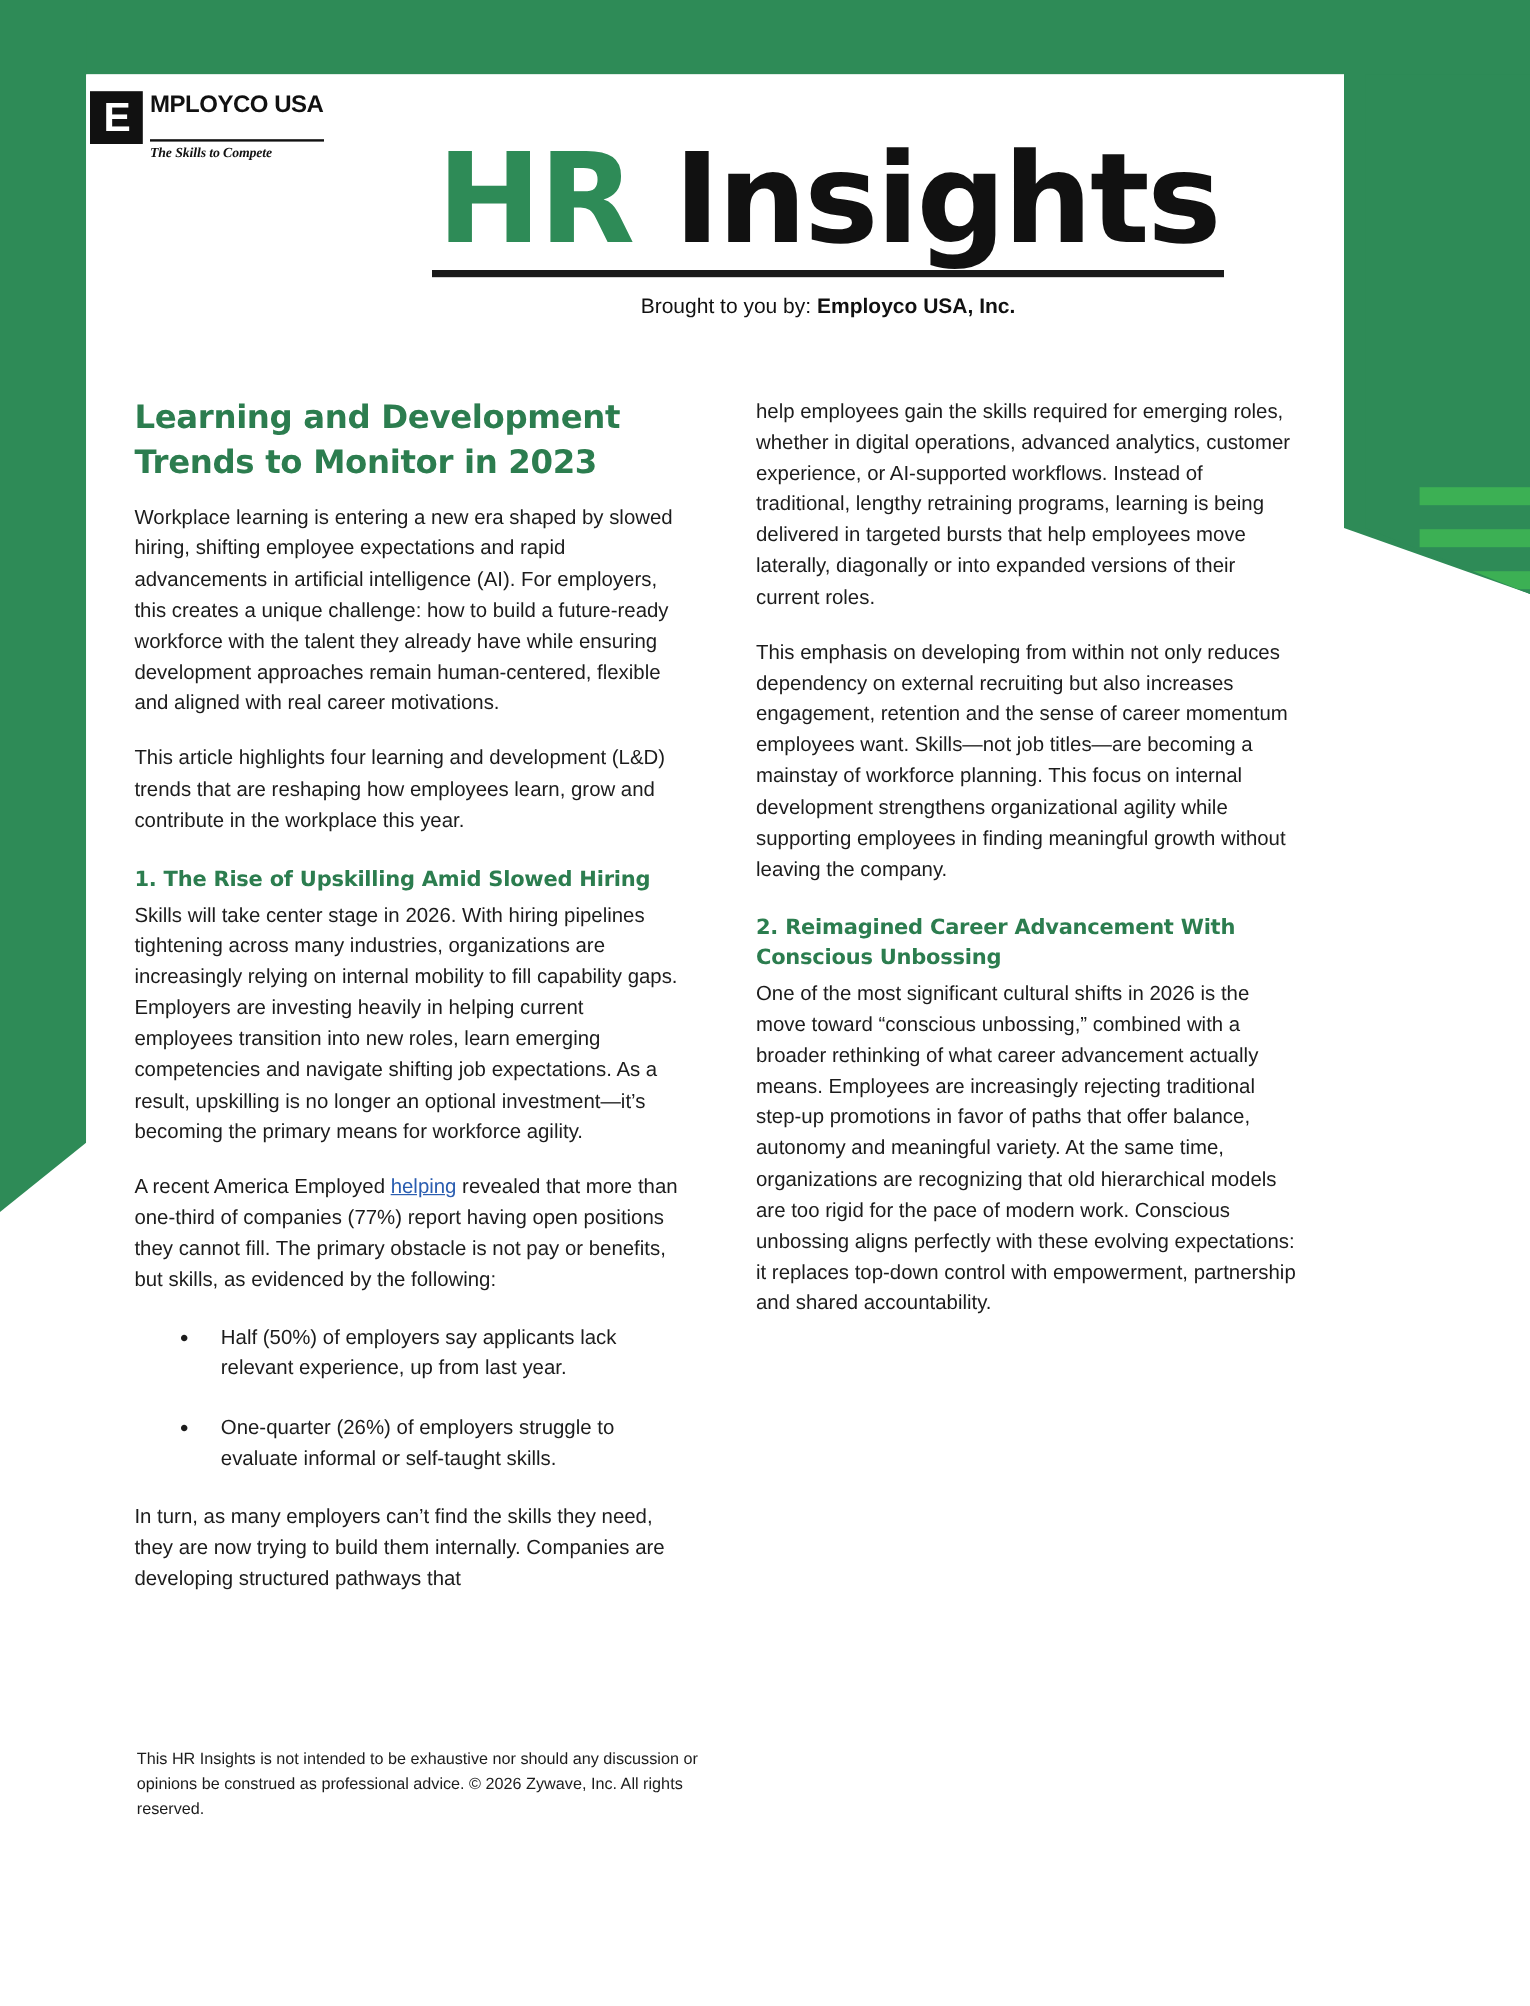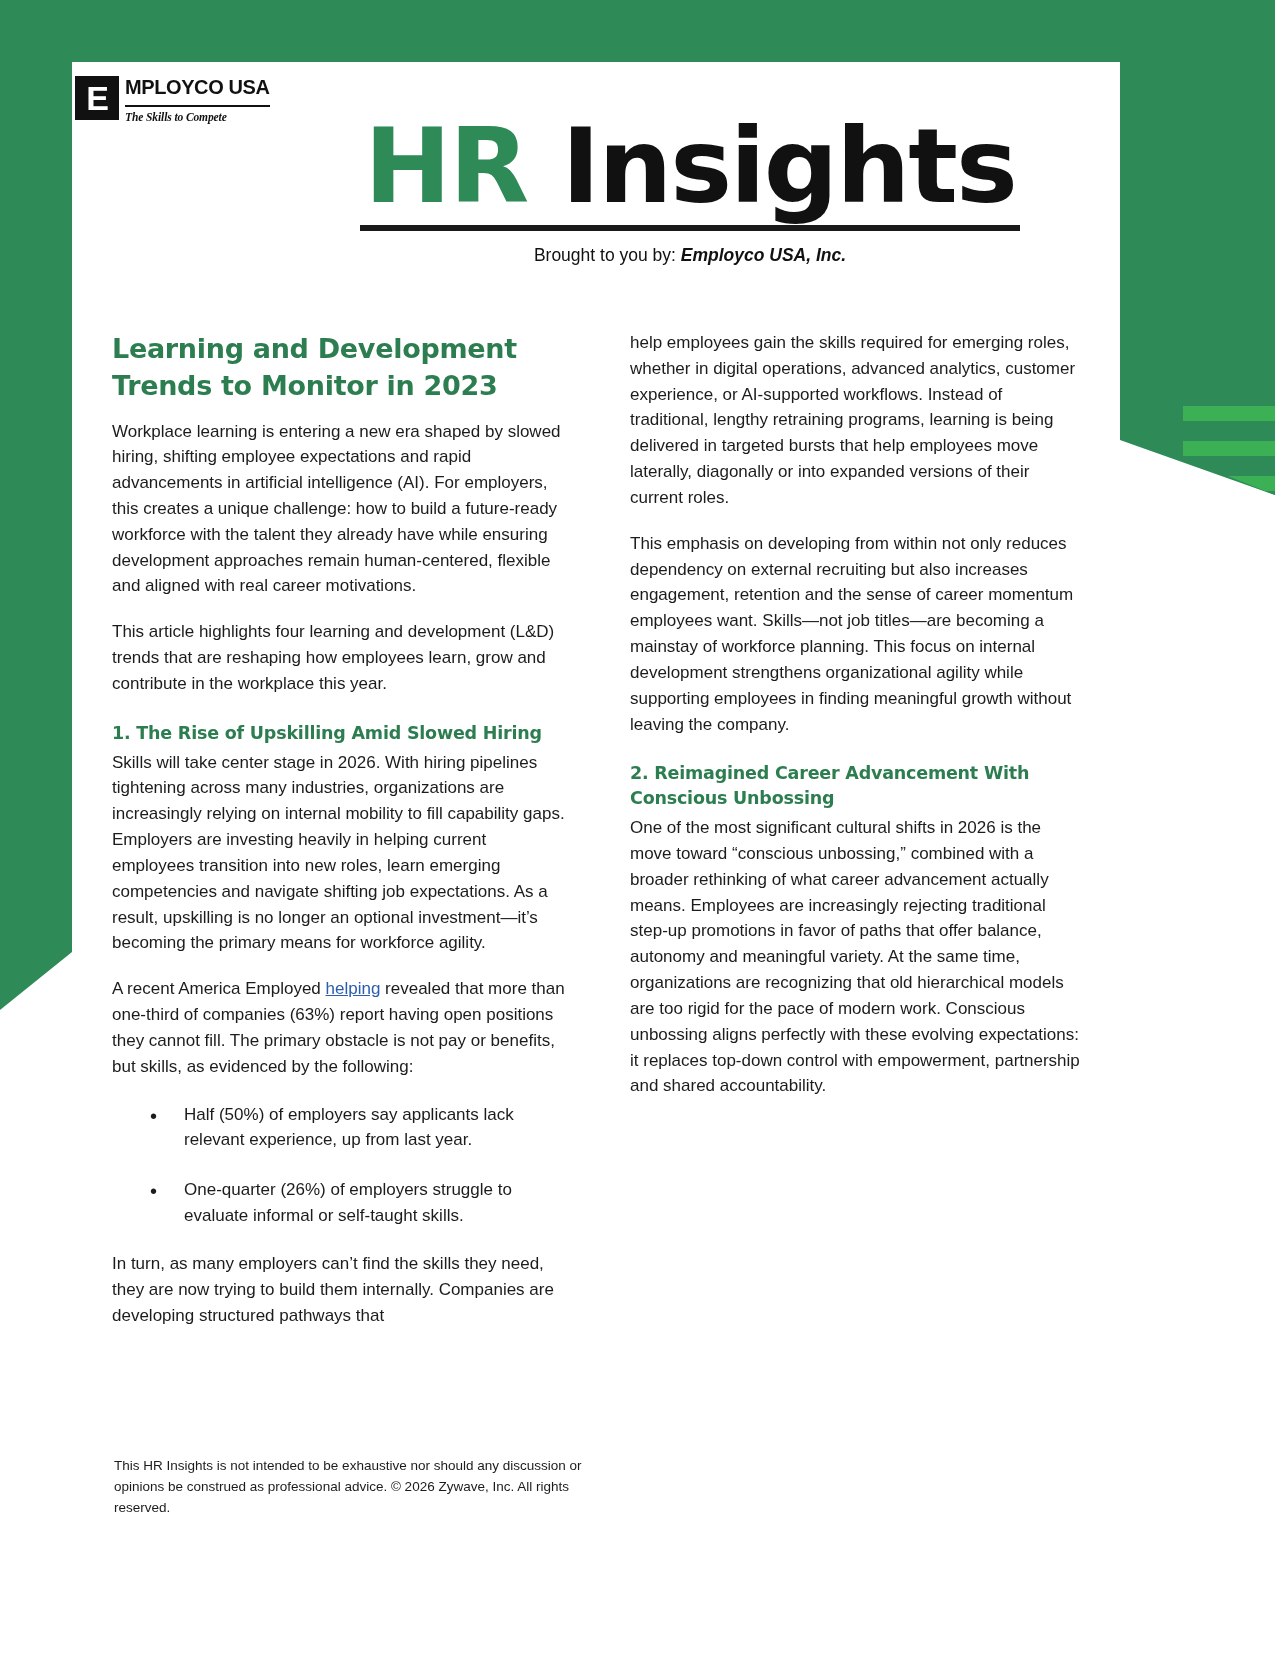"MPLOYCO USA" .logo-name { padding-bottom: 8px -> 19px }
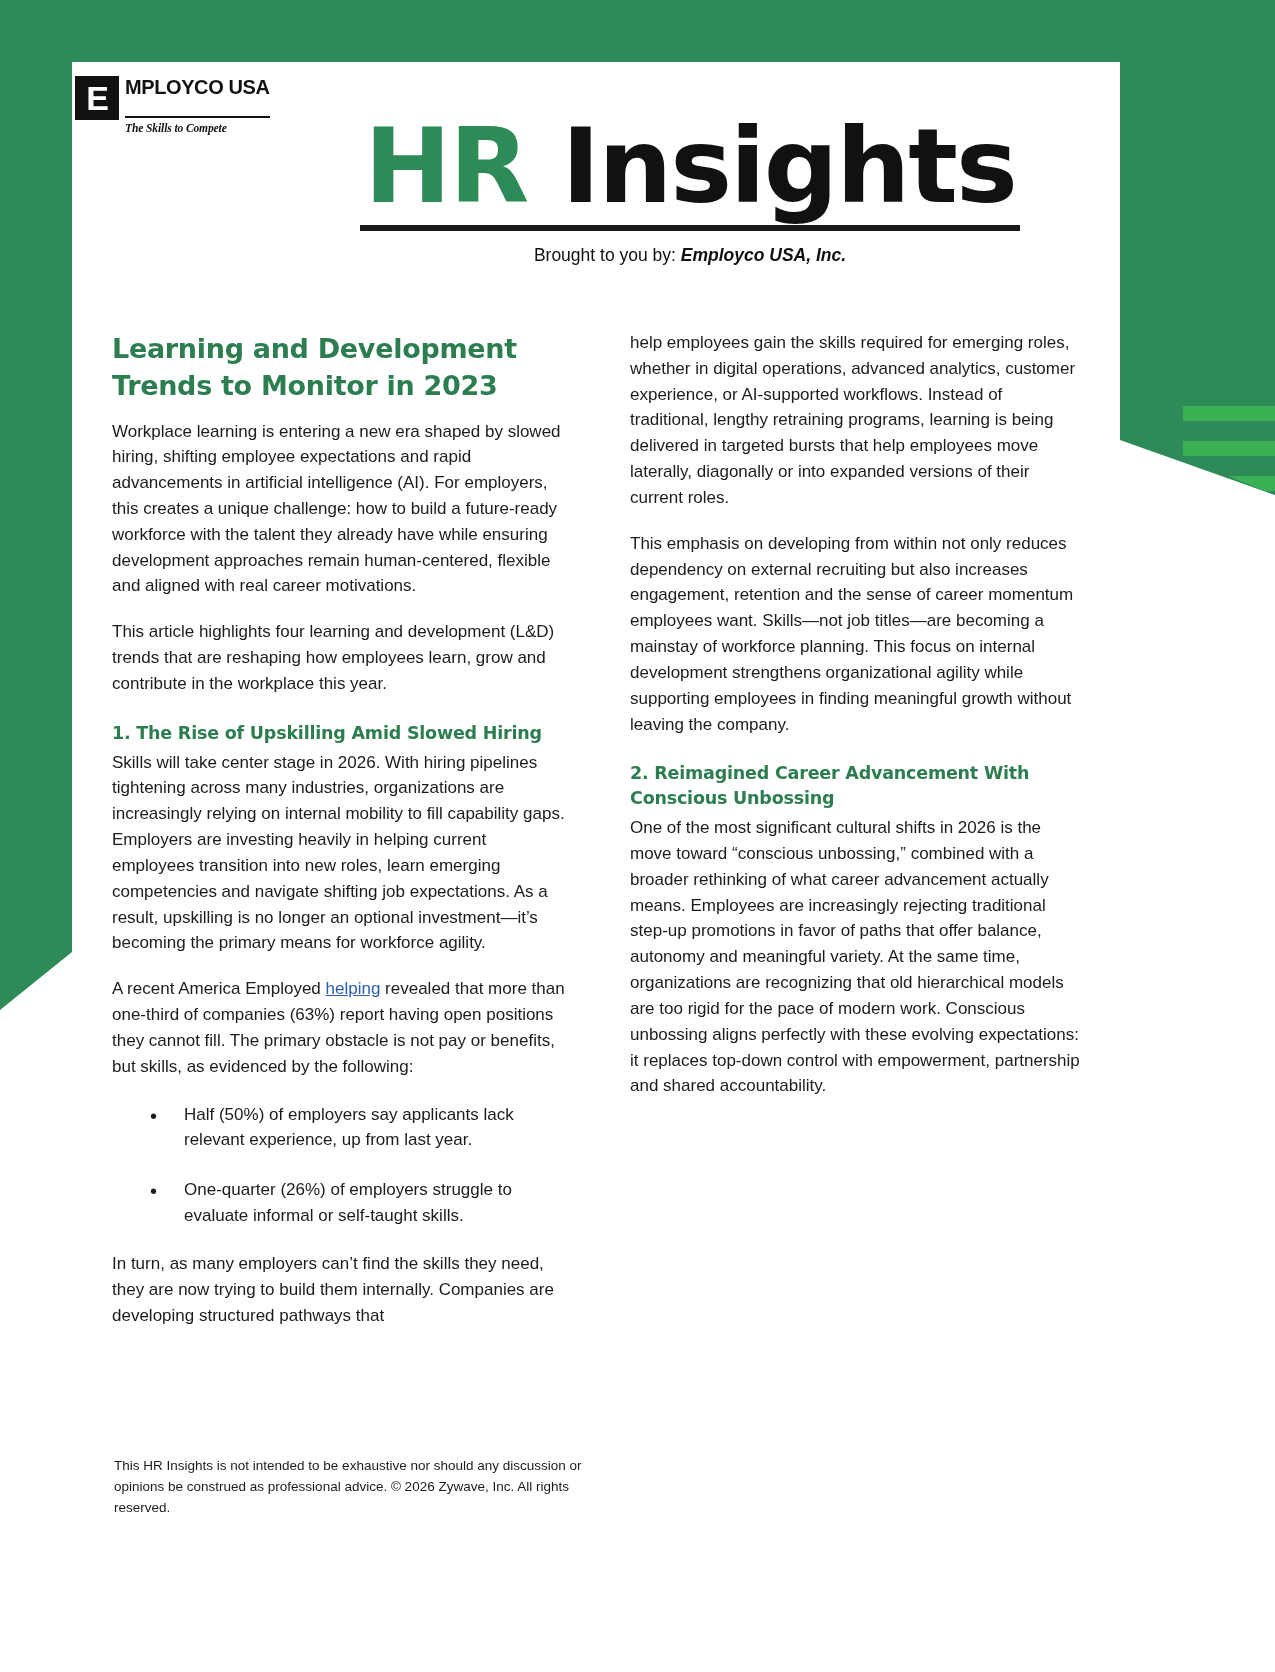"Employco USA, Inc." .masthead-sub b { font-style: italic -> none }
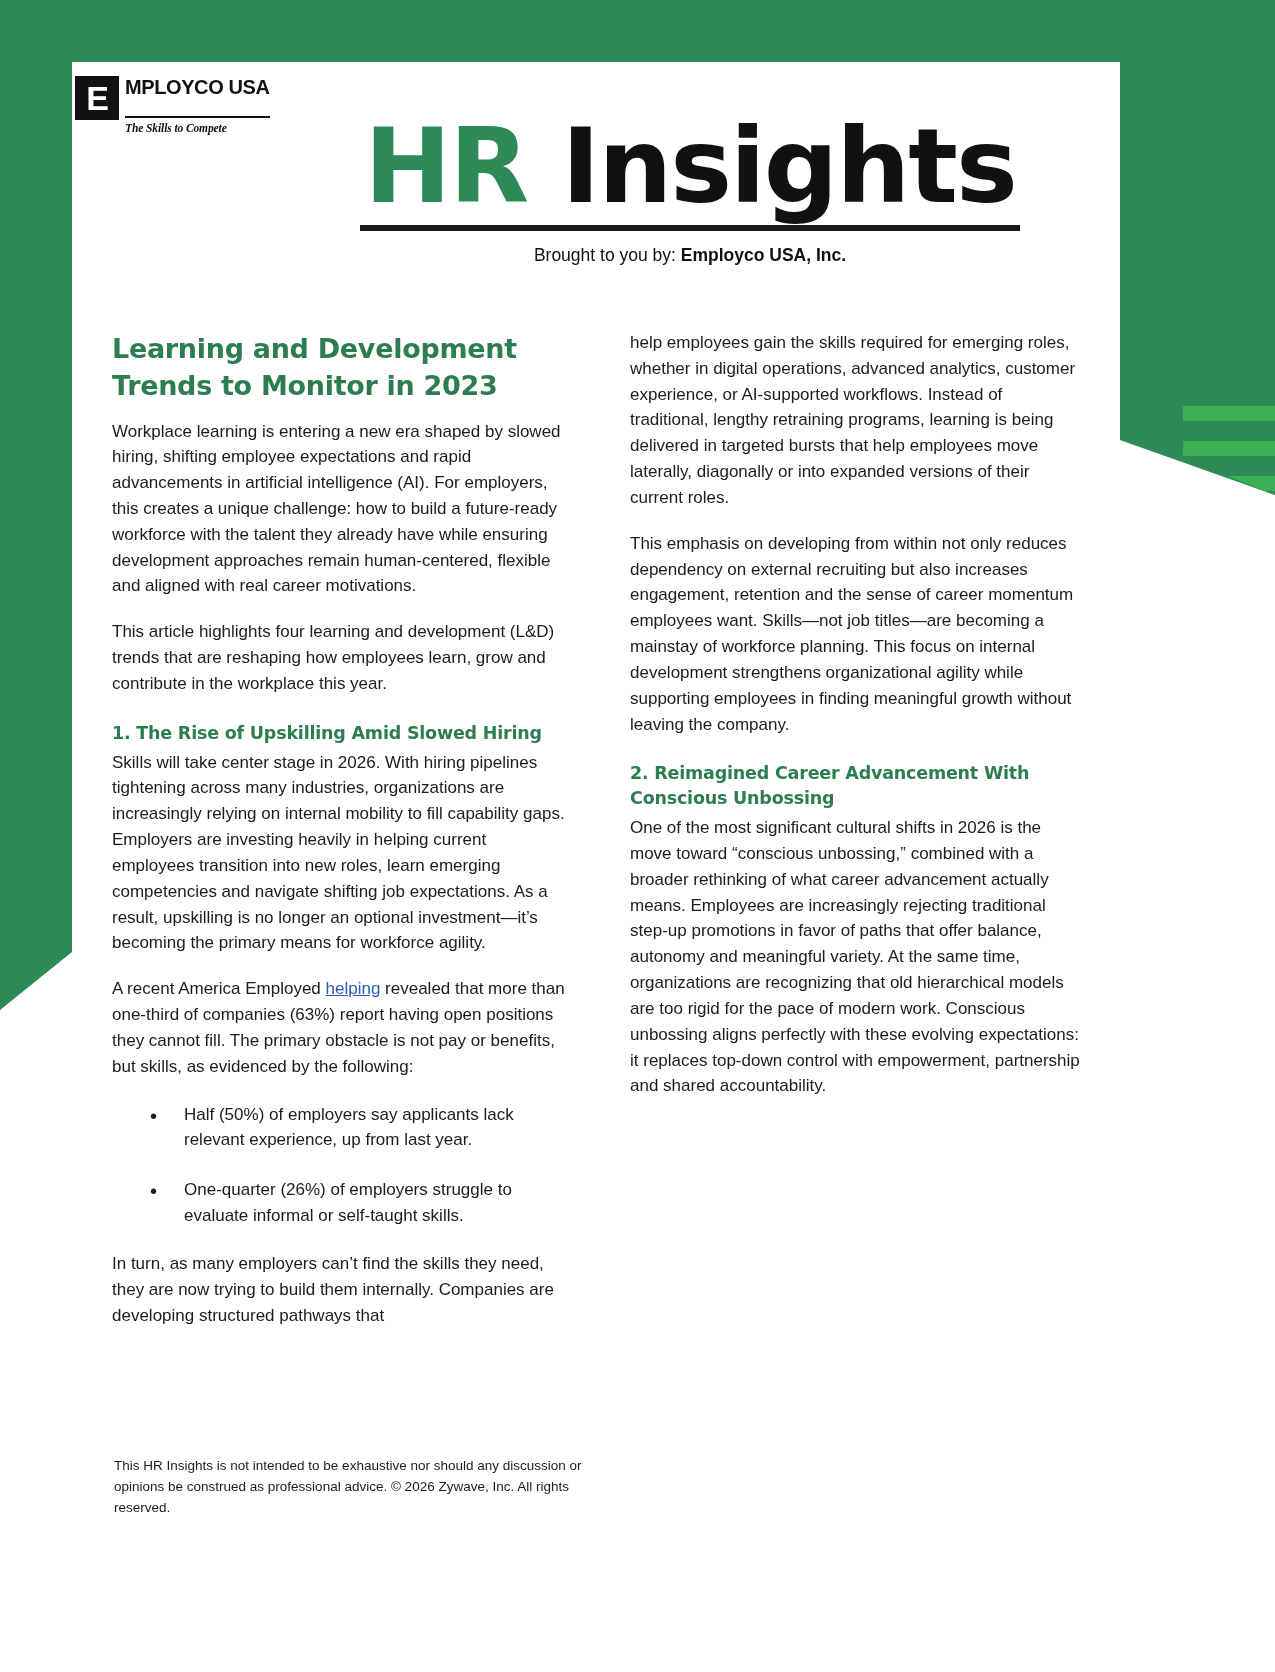"revealed that more than one-third" span { text: 63% -> 77% }
